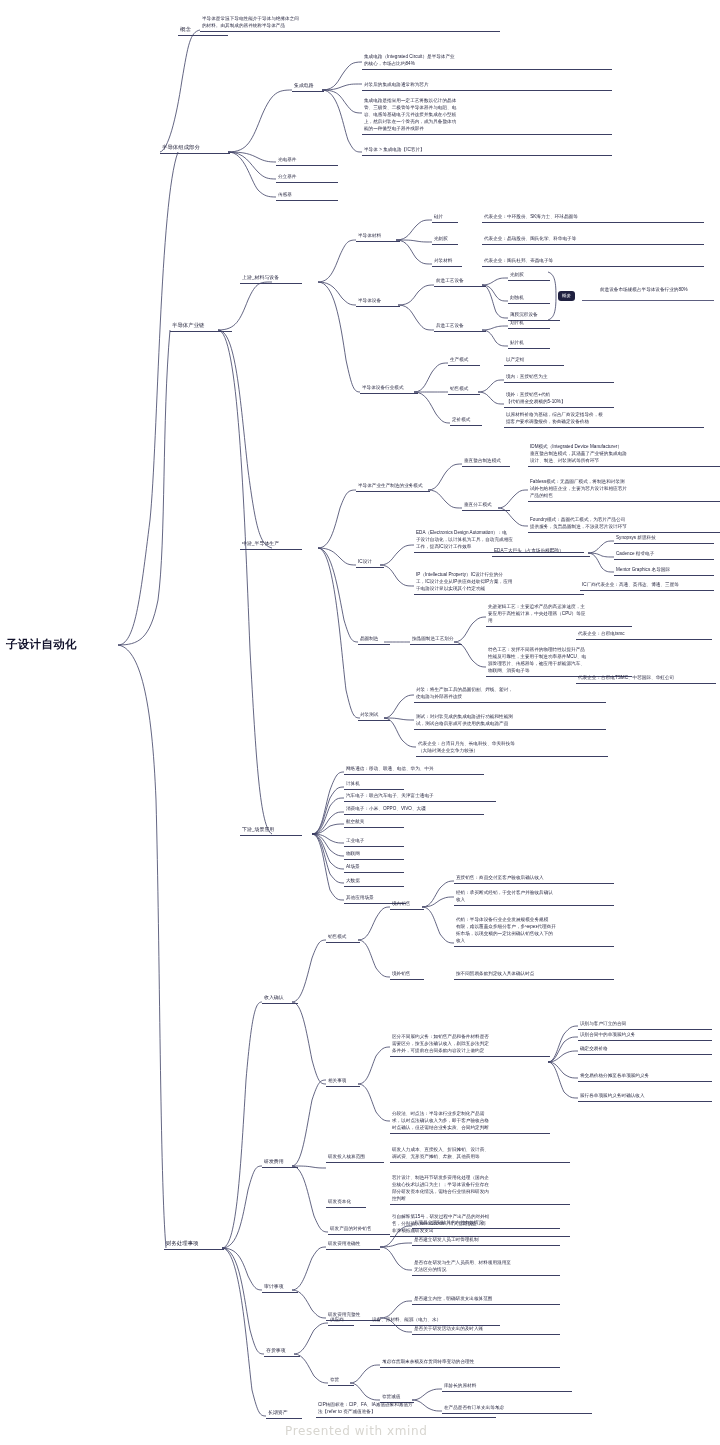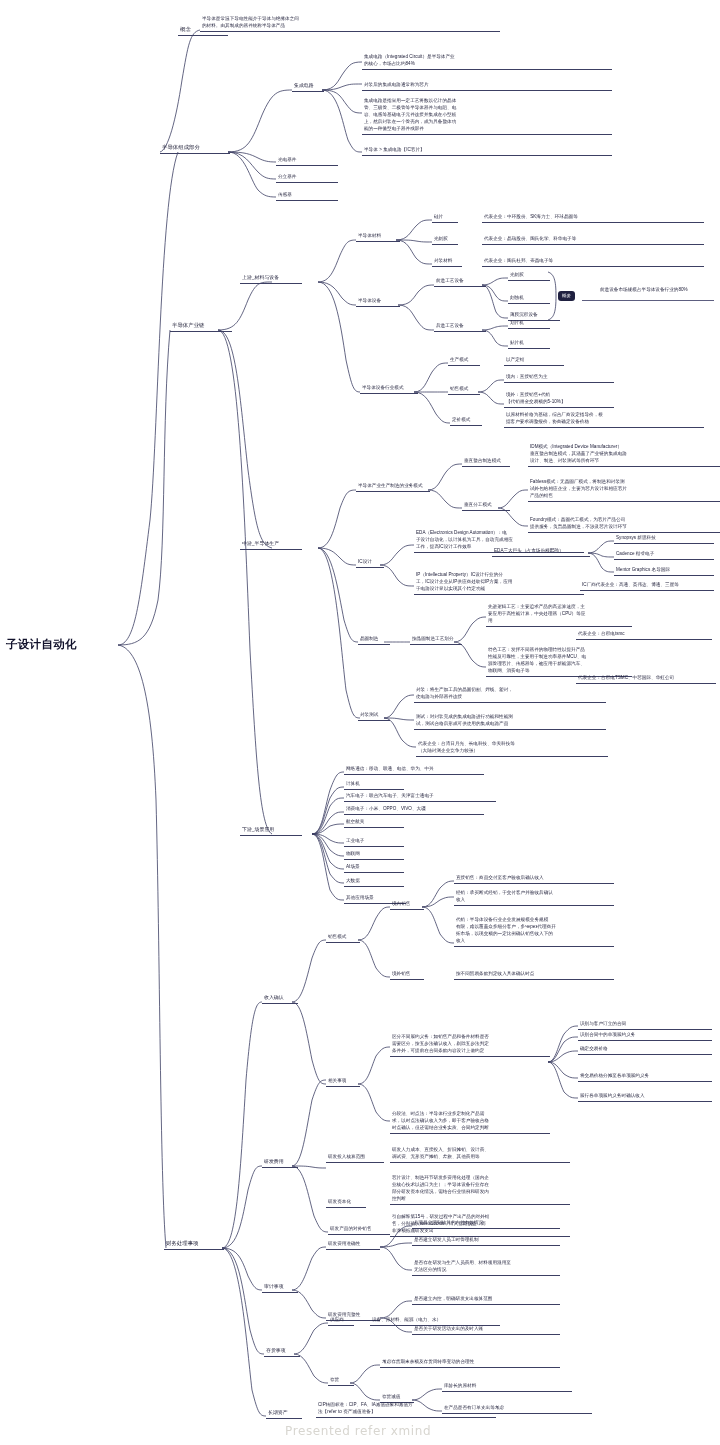"Presented refer xmind" div.watermark { text: refer -> with }
